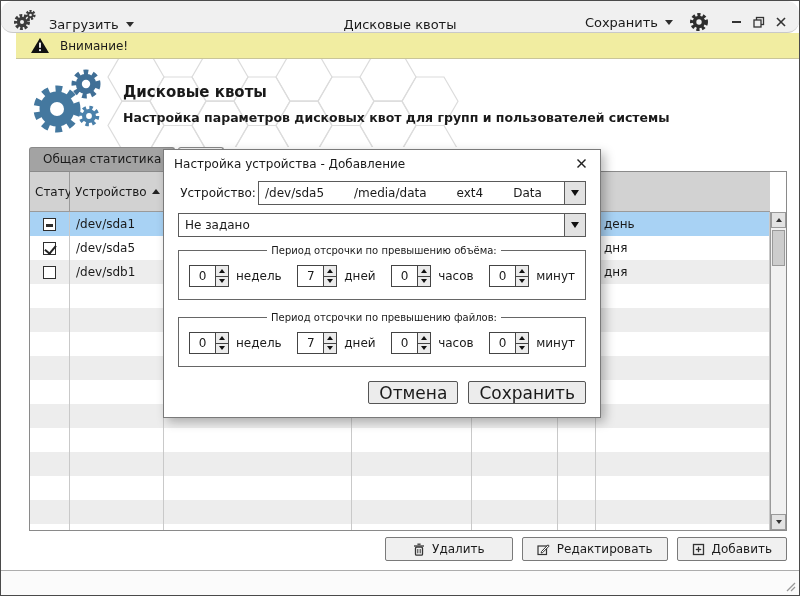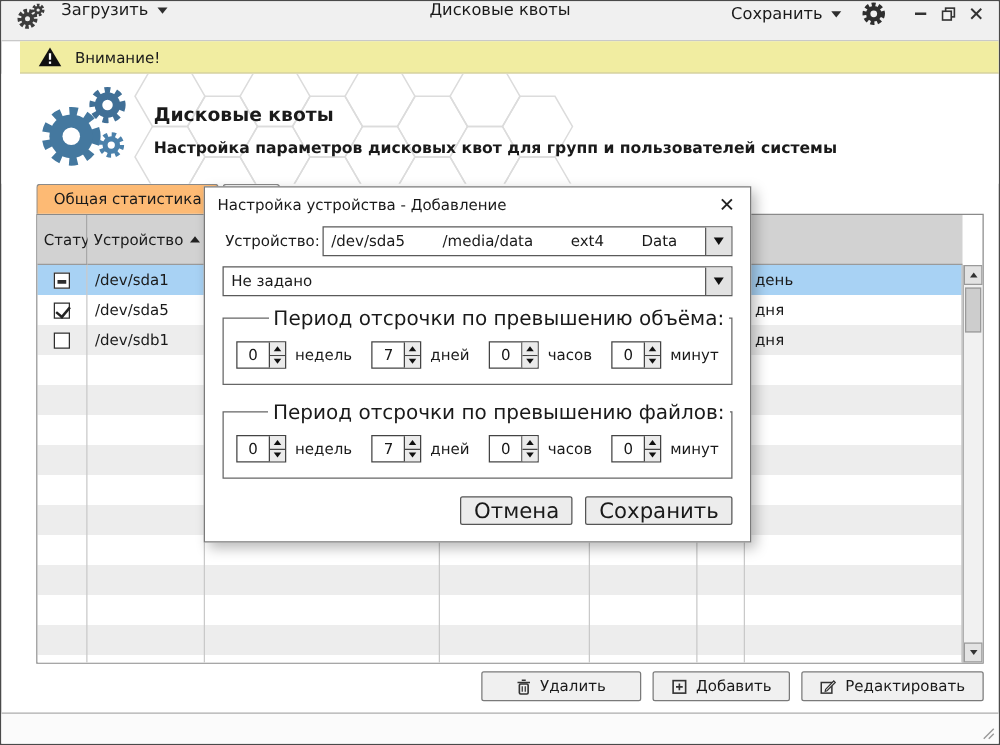"Загрузить" .titlebar { align-items: flex-start -> flex-end; border-radius: none -> 12px }
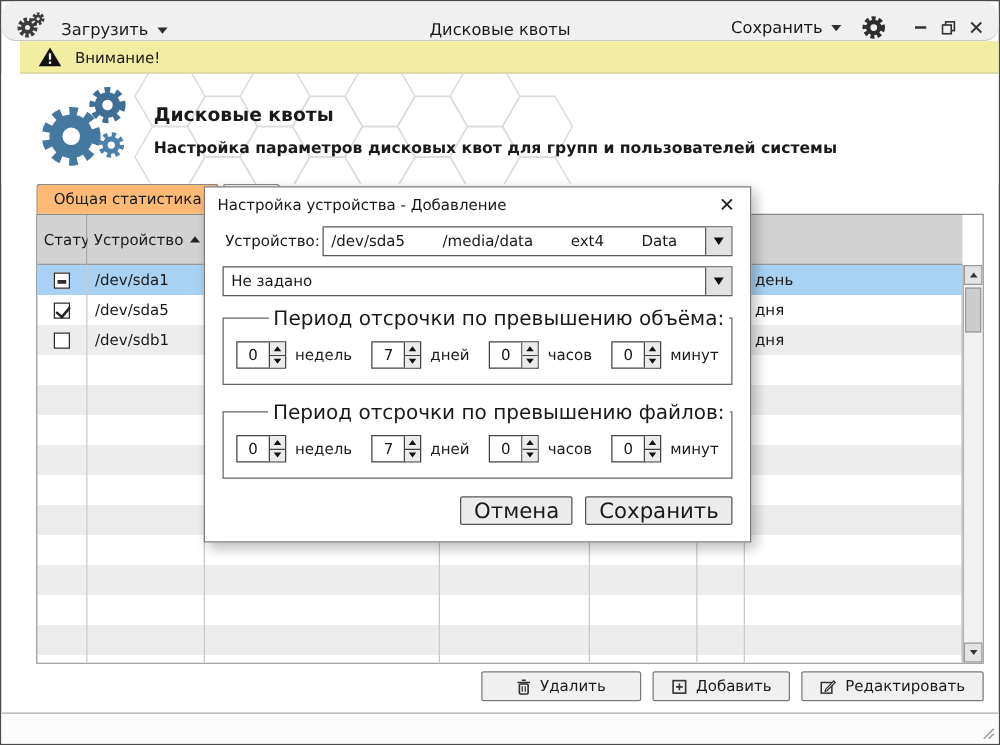"Общая статистика" .tab { background: #fdba74 -> #a3a3a3 }
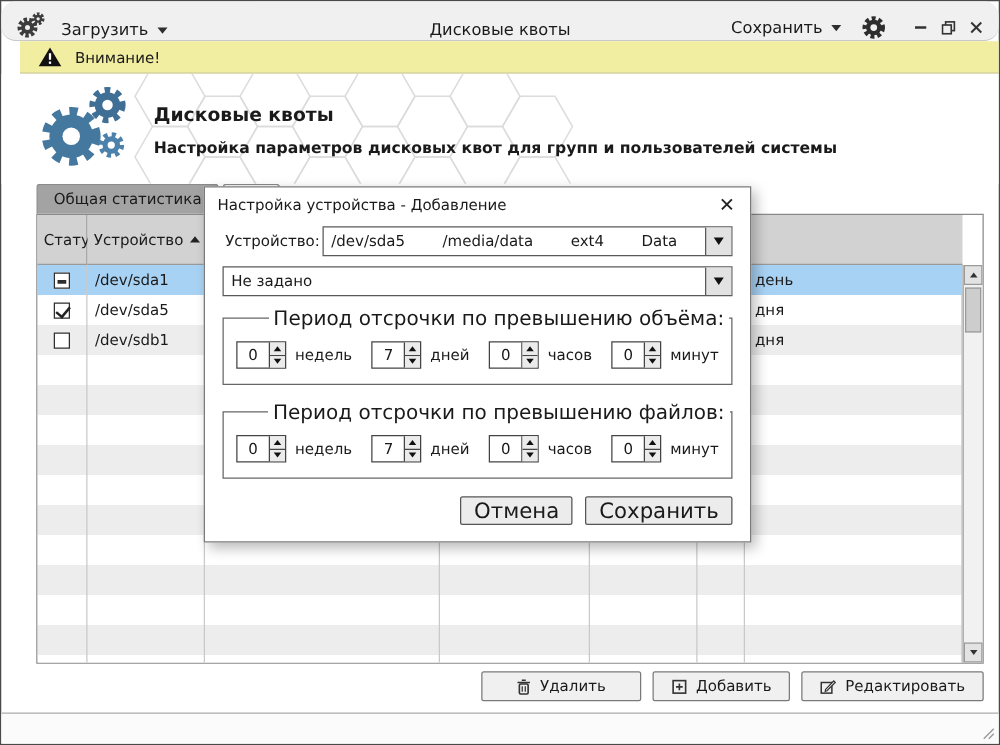"Период отсрочки по превышению объёма:" fieldset.grp legend { font-size: 16px -> 10px; margin-left: 17px -> 2px }
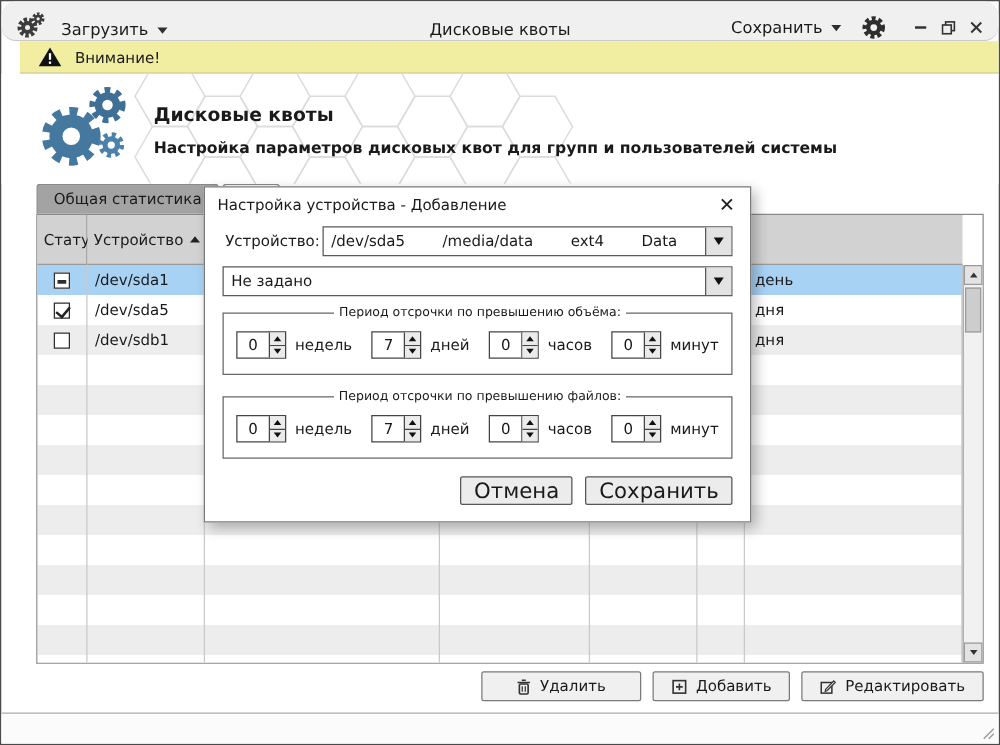"Добавить" div.act-btn { order: before "Редактировать" -> after "Редактировать" }
